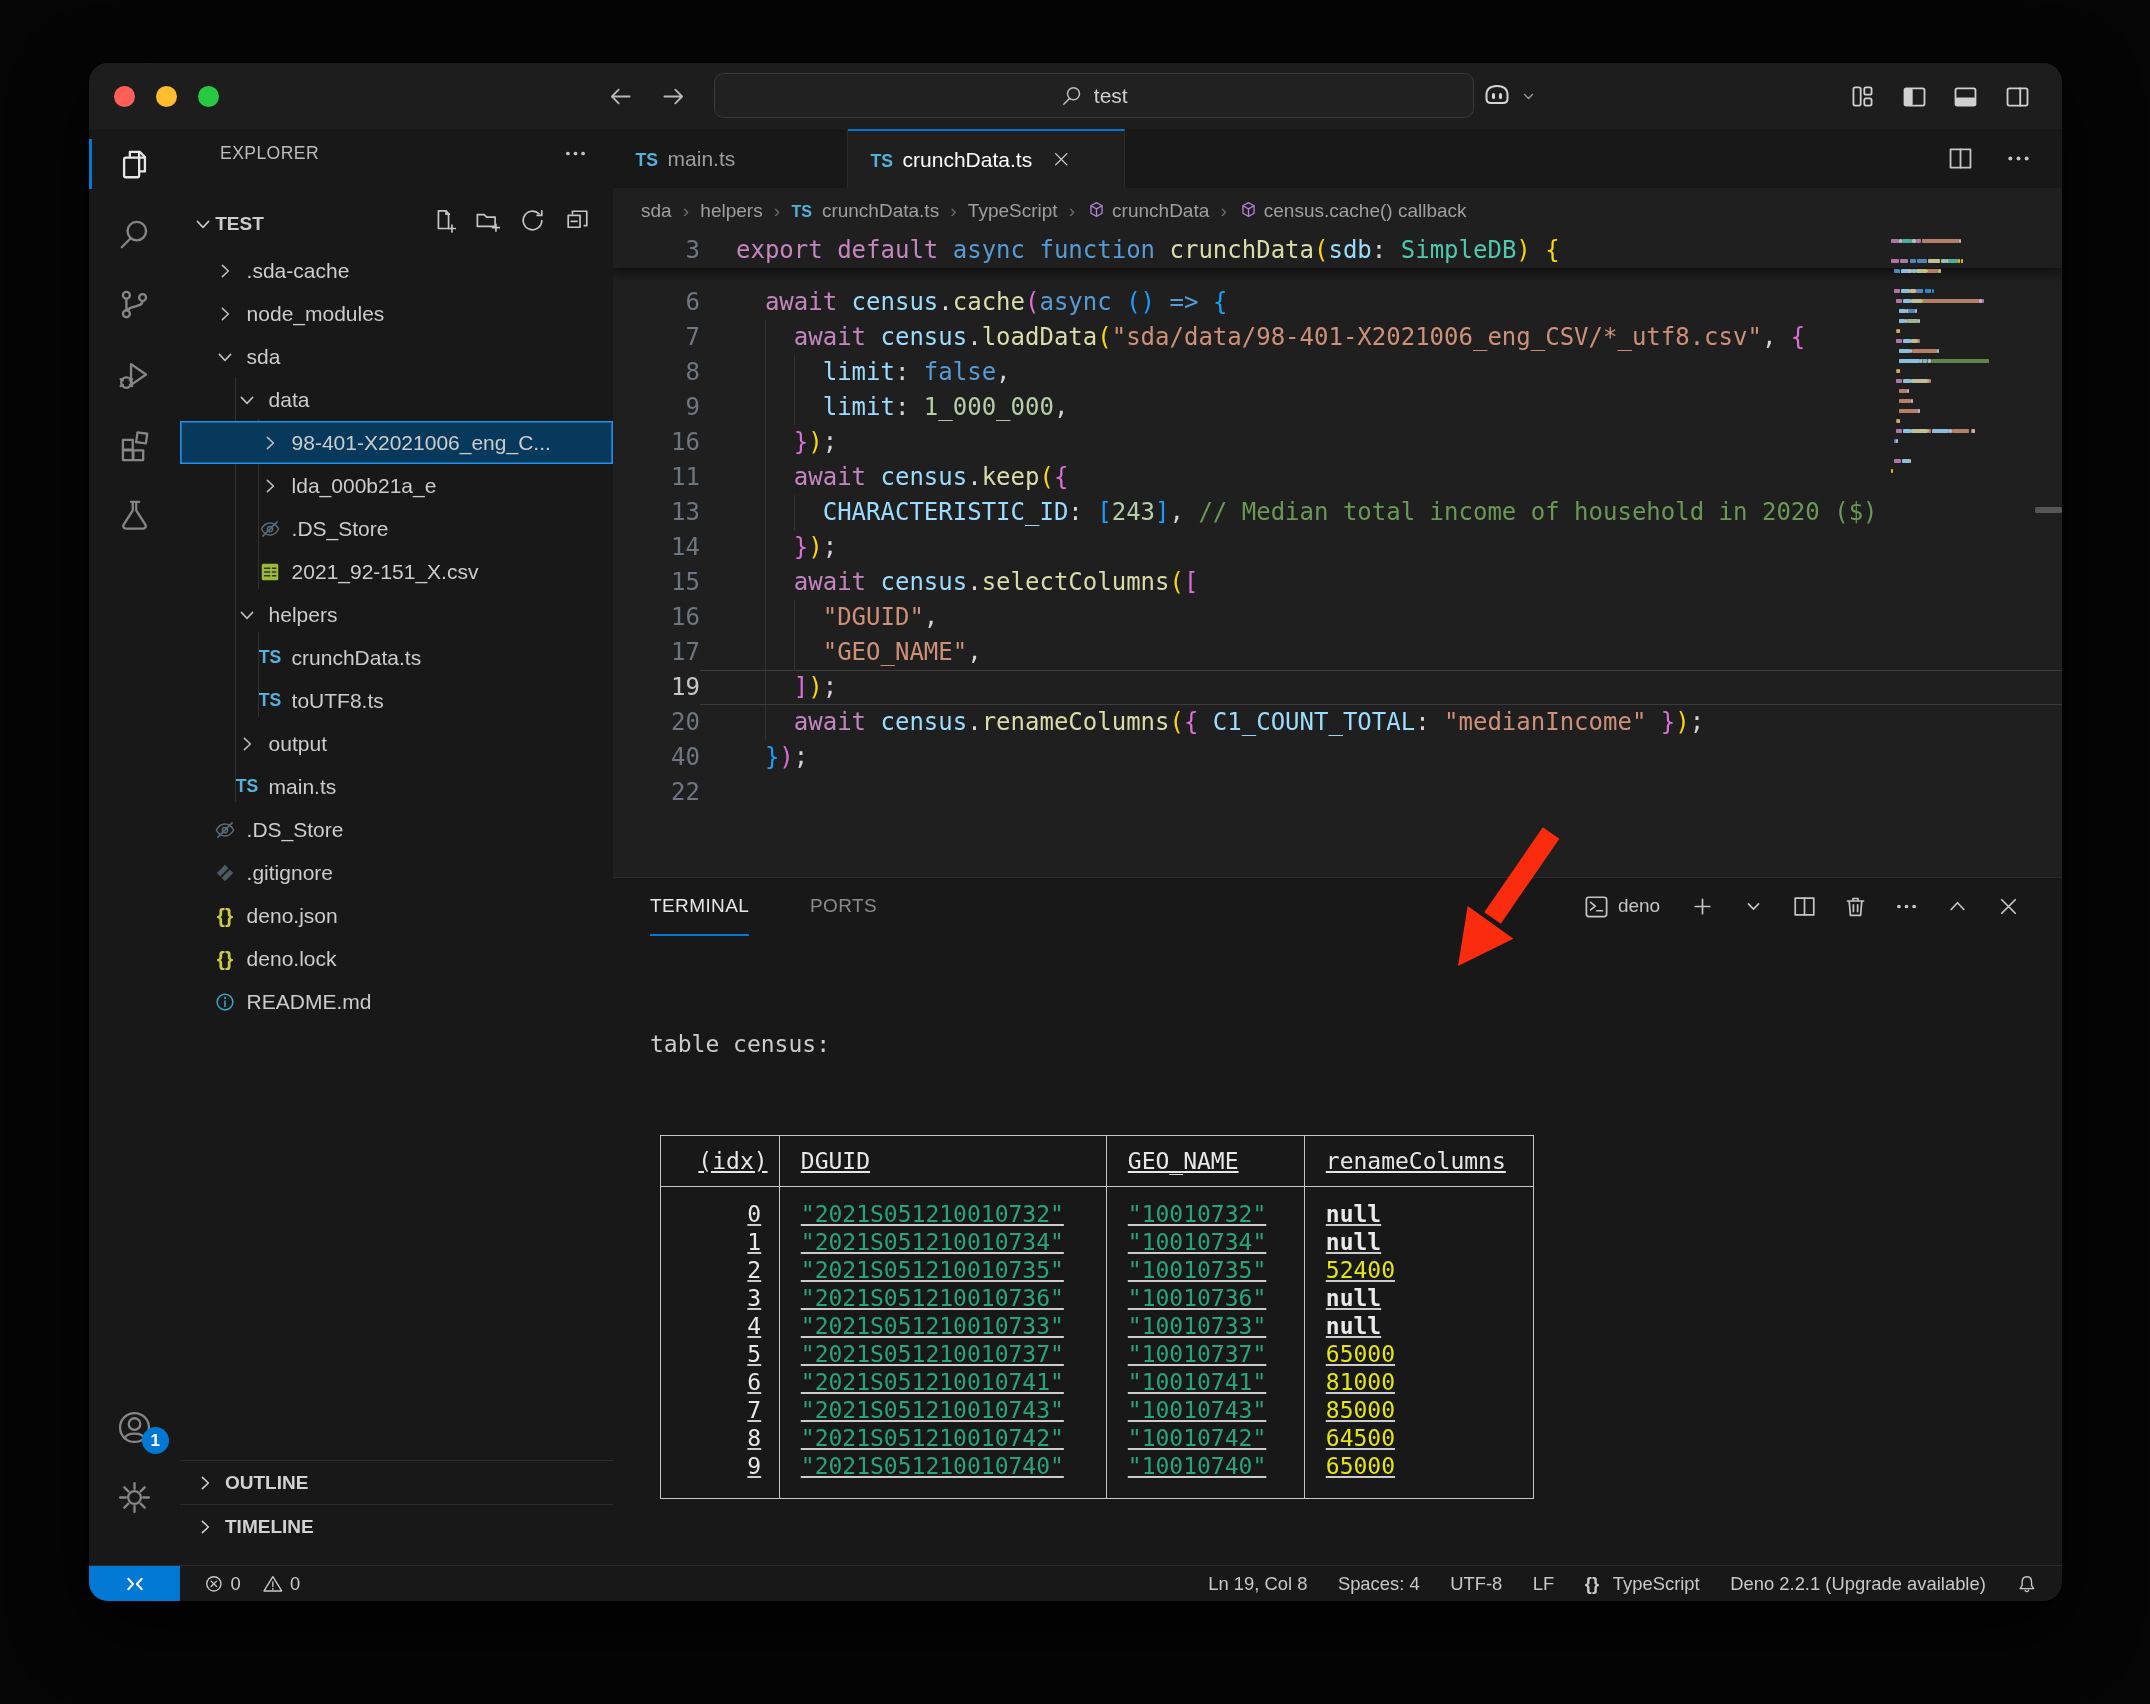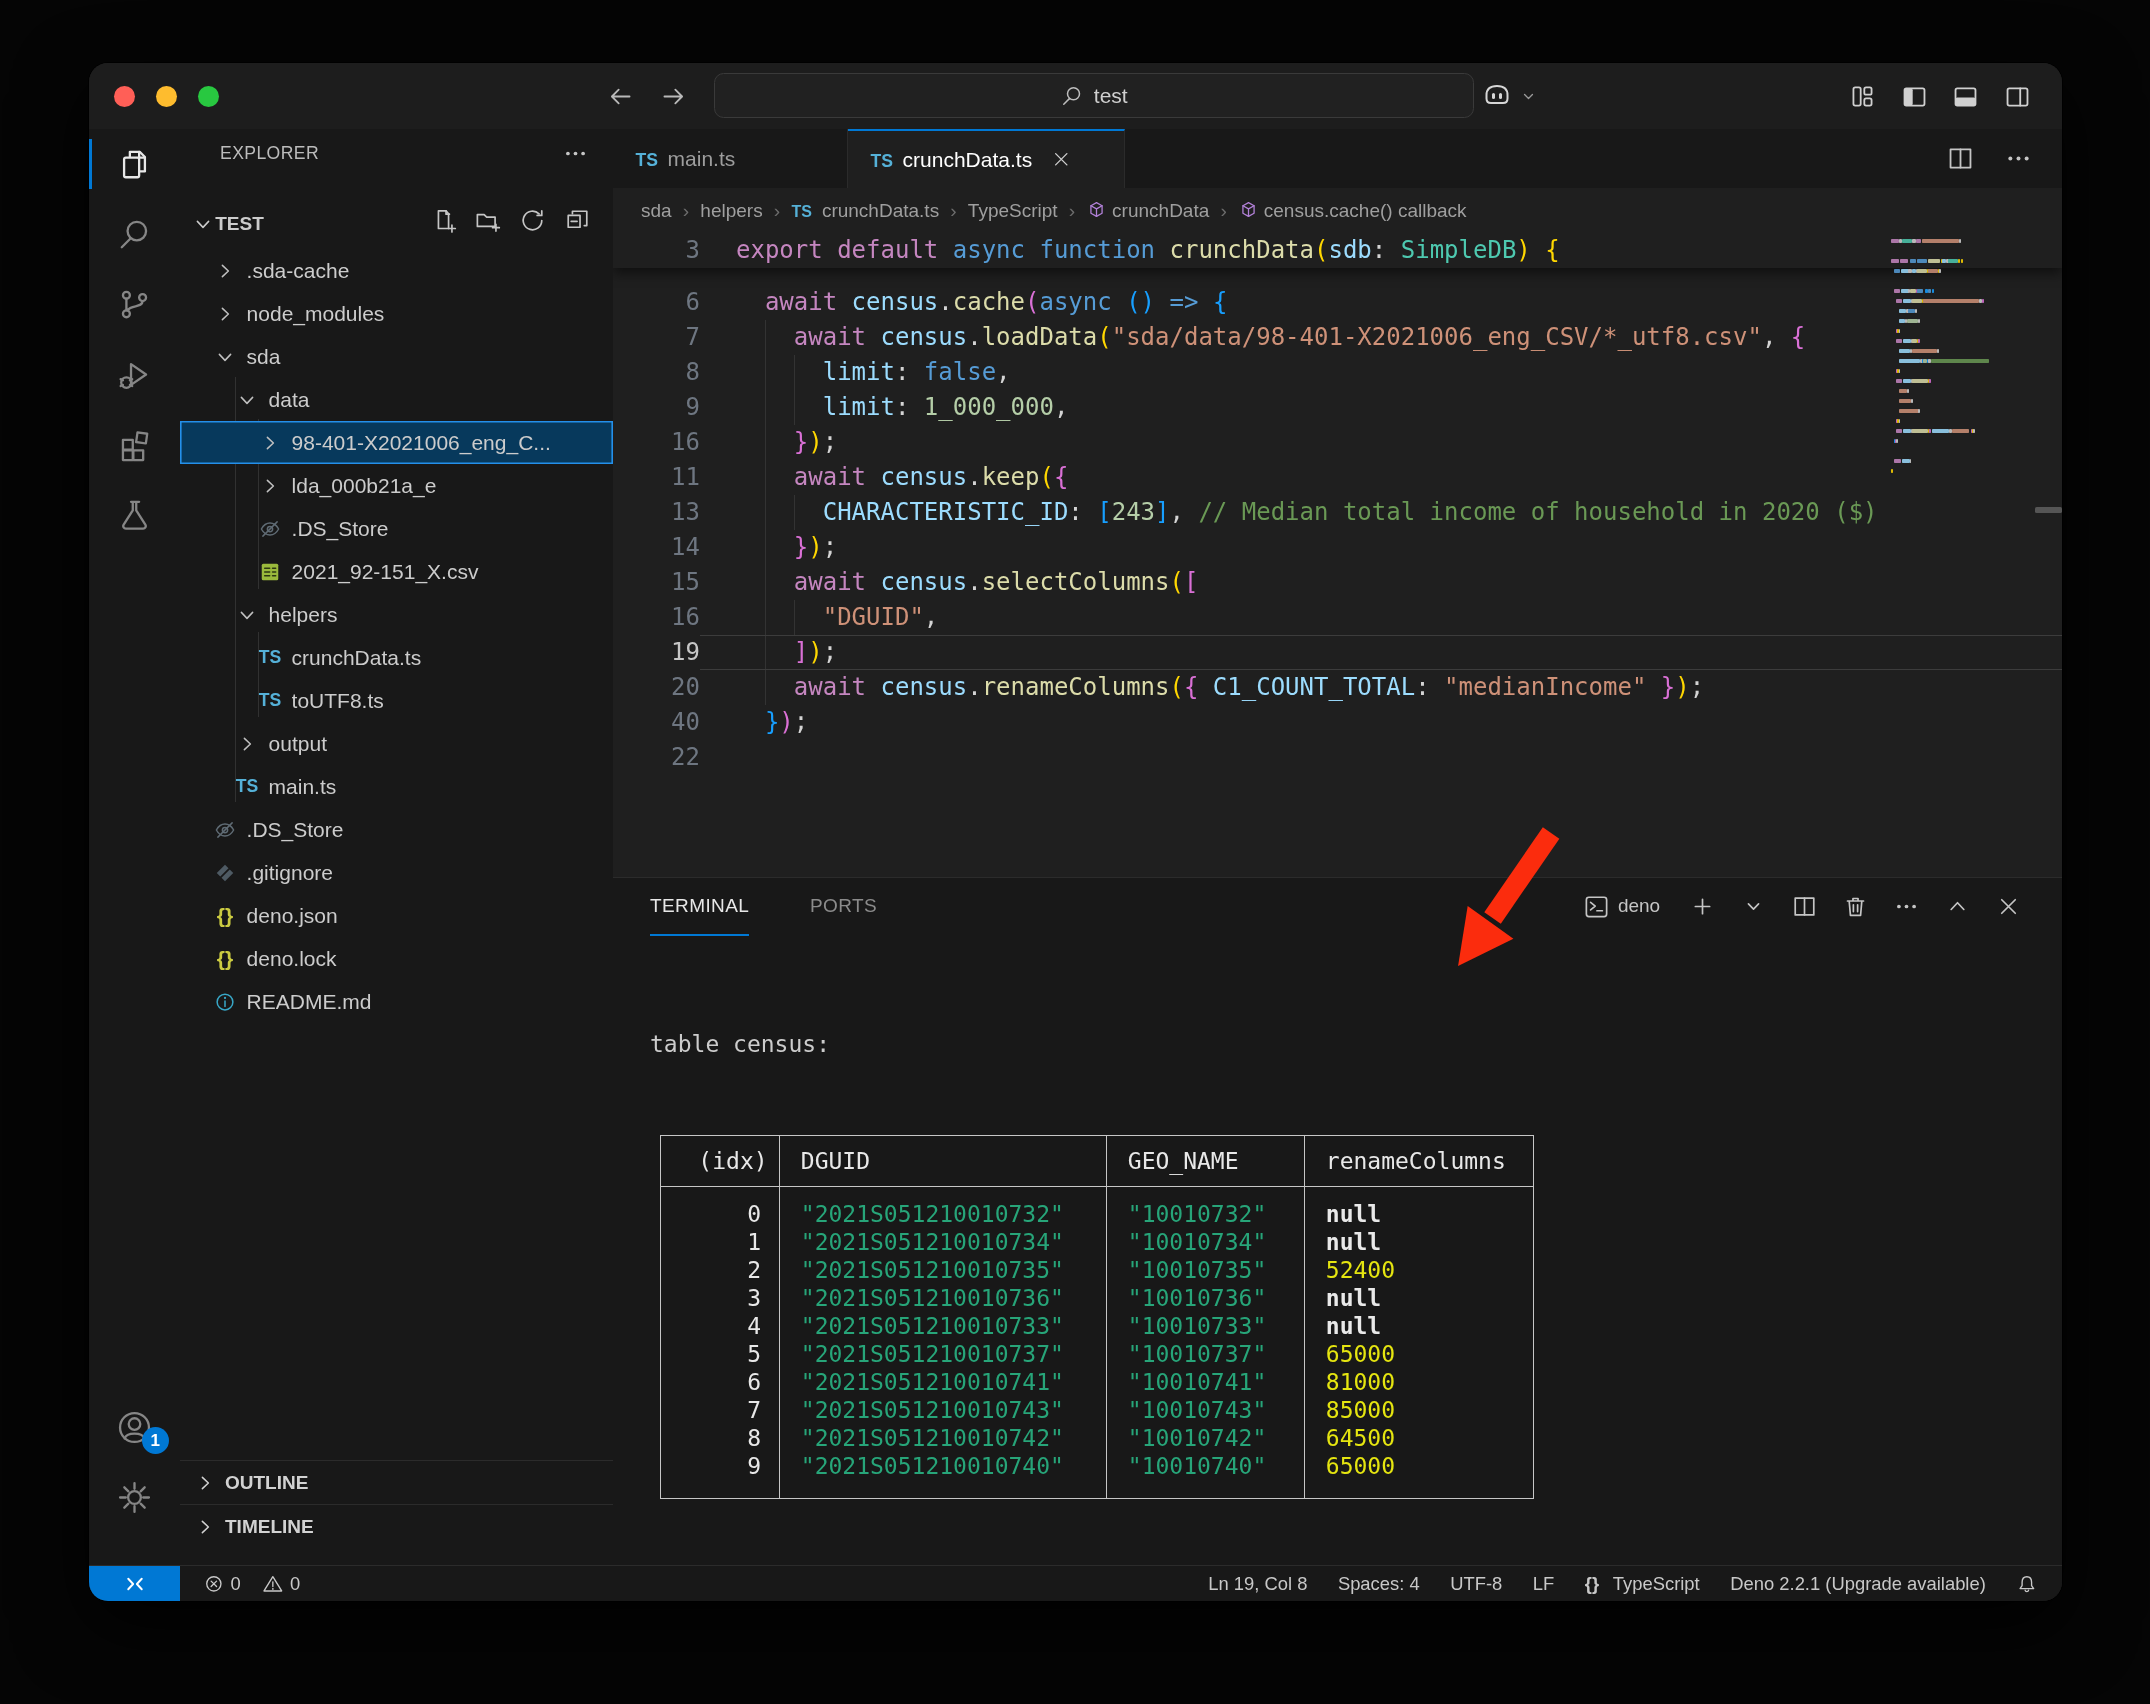"17" div.cl { html: none -> <div><span>17</span><span><span></span><span></span><span> </span><span>"GEO_NAME"</span><span>,</span></span></div> }
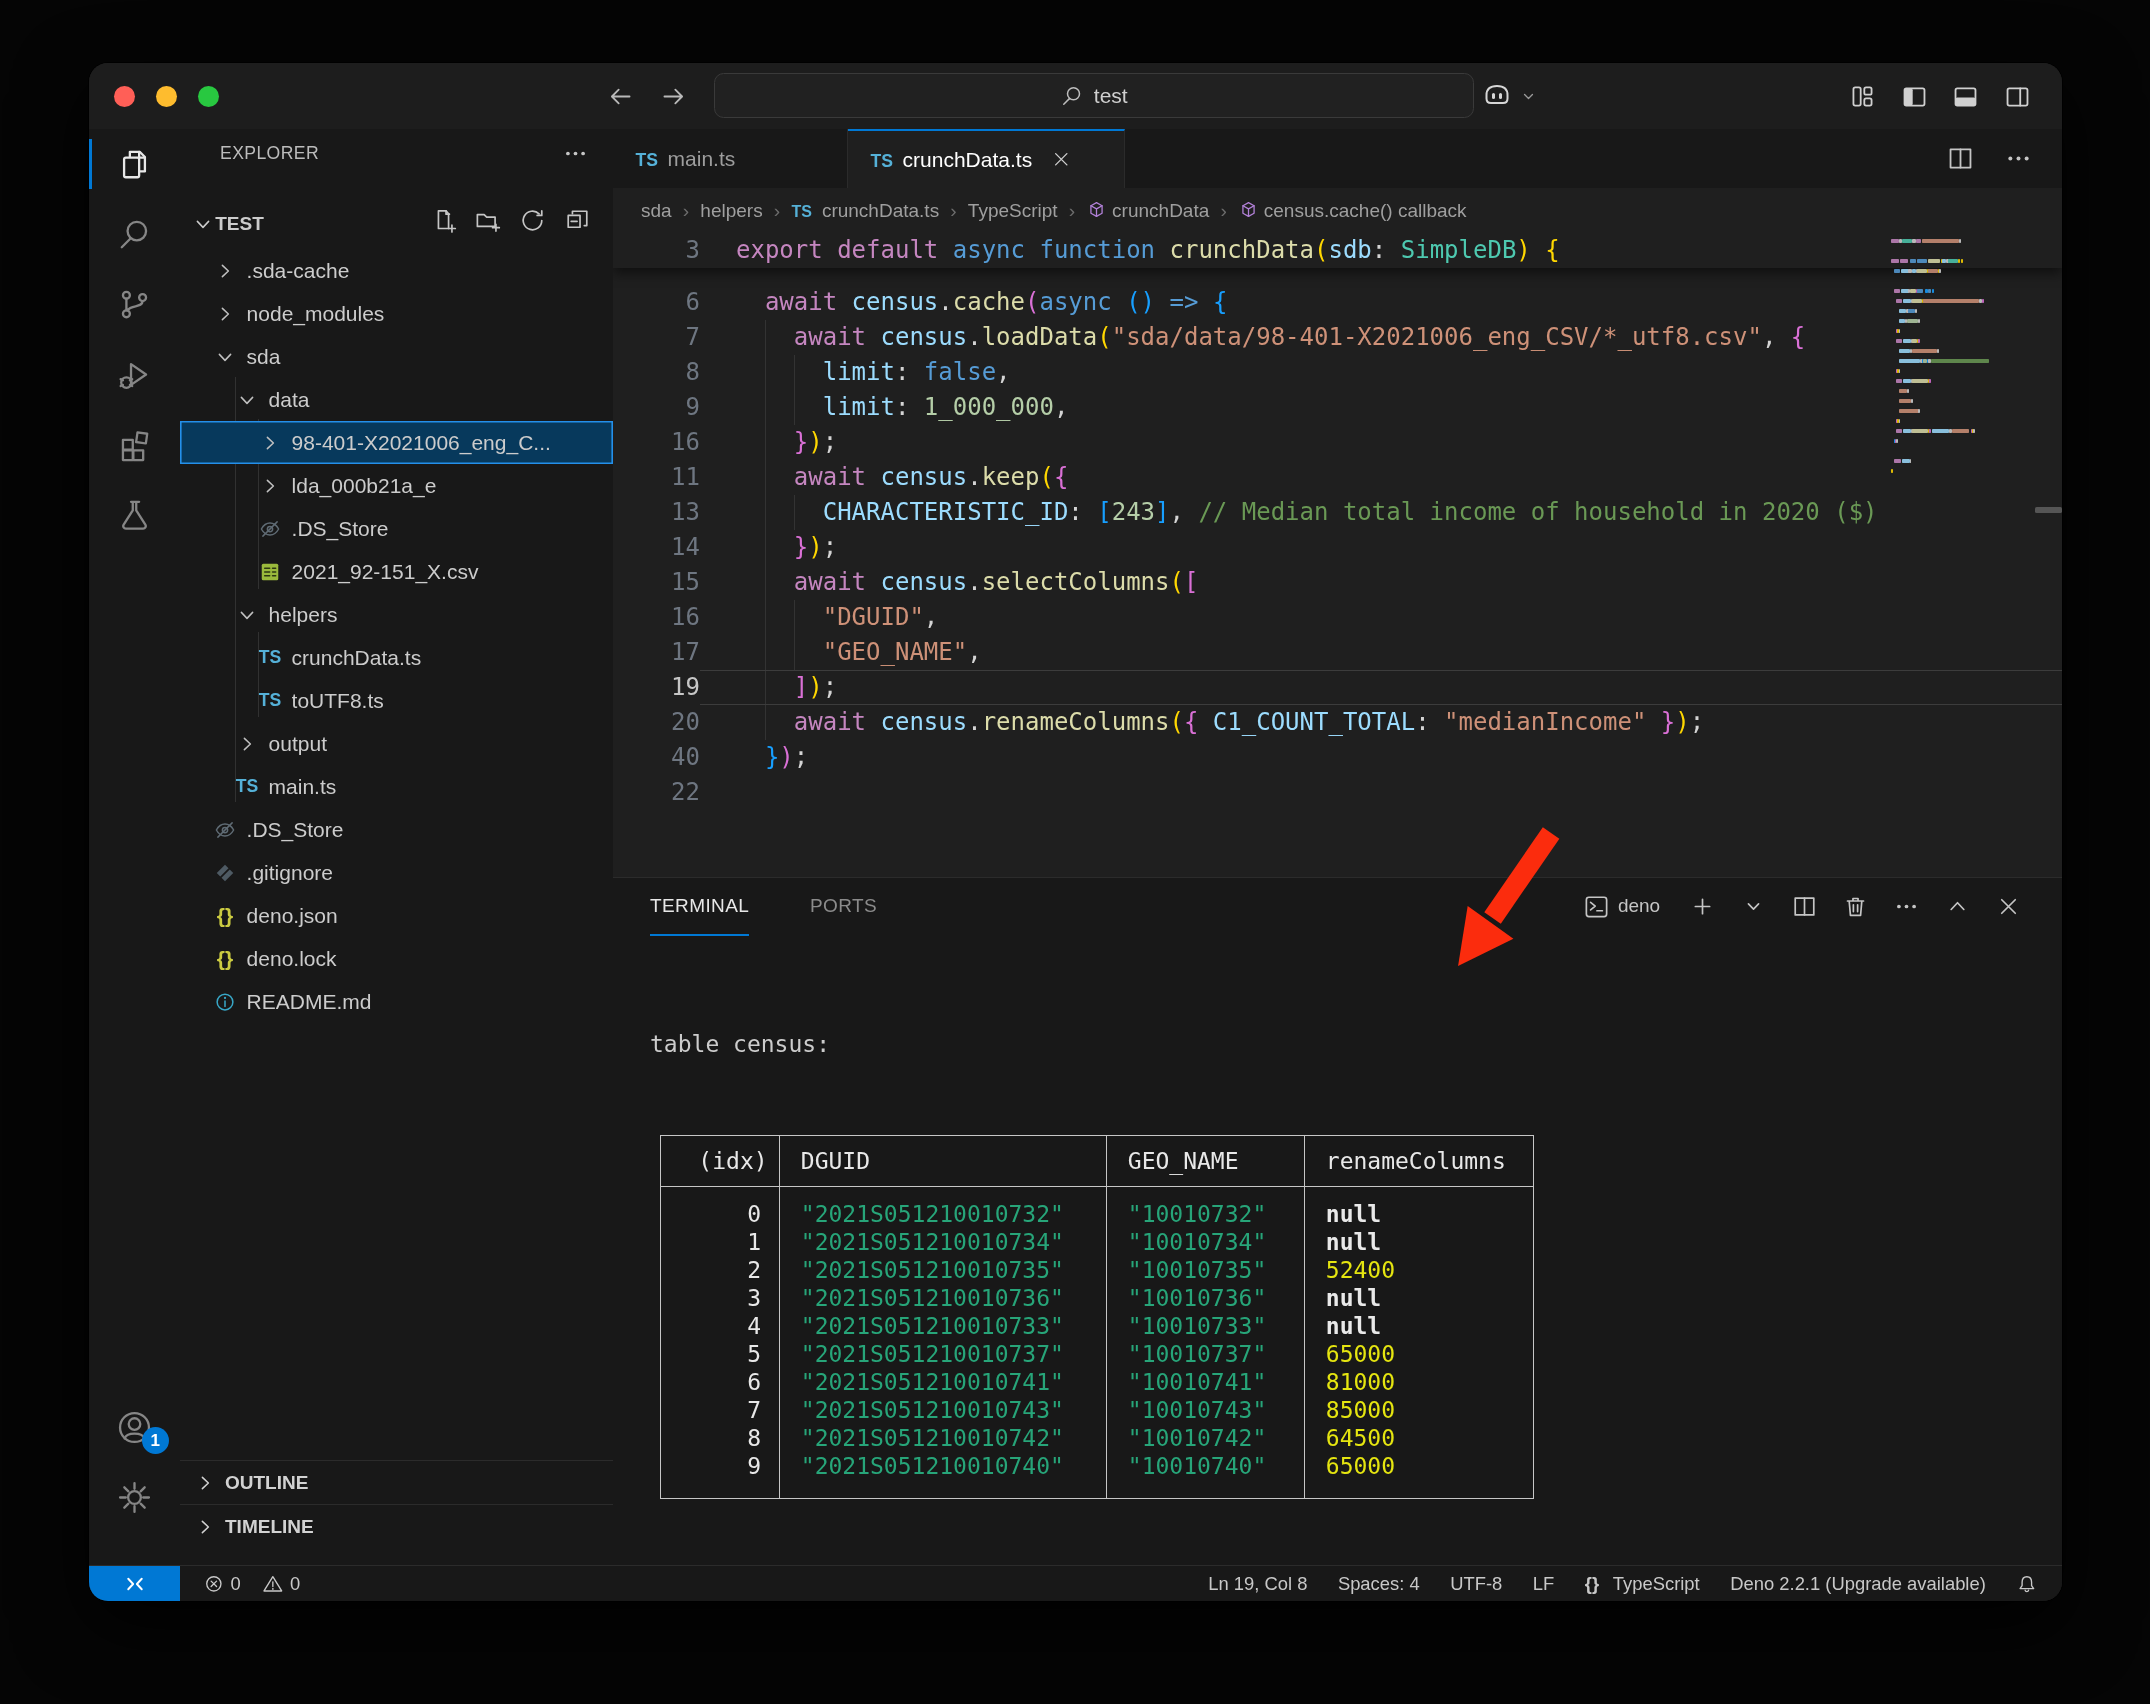"(idx)" .ttable th,.ttable td { text-decoration: none -> underline }
